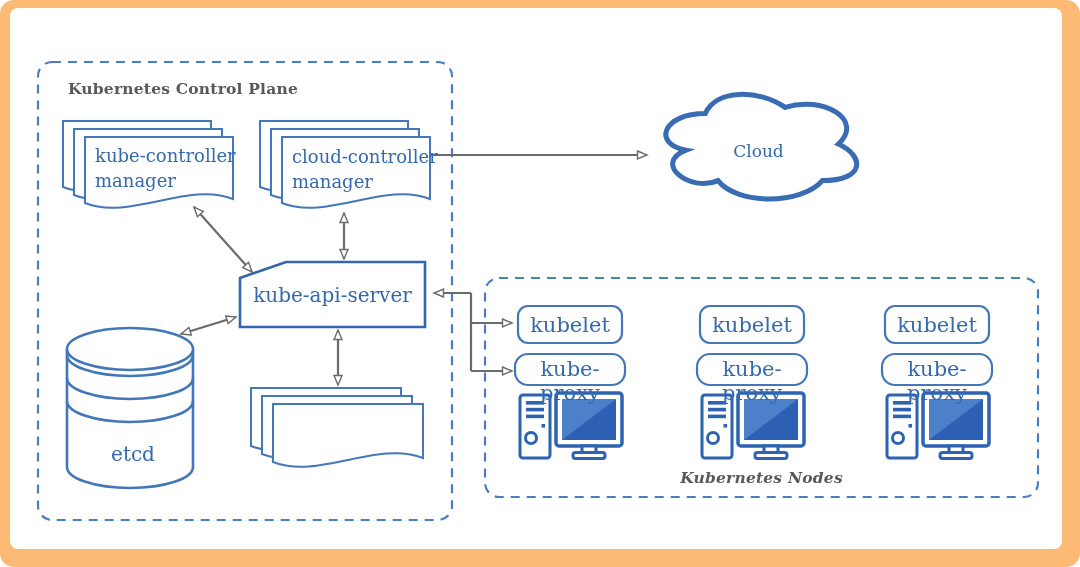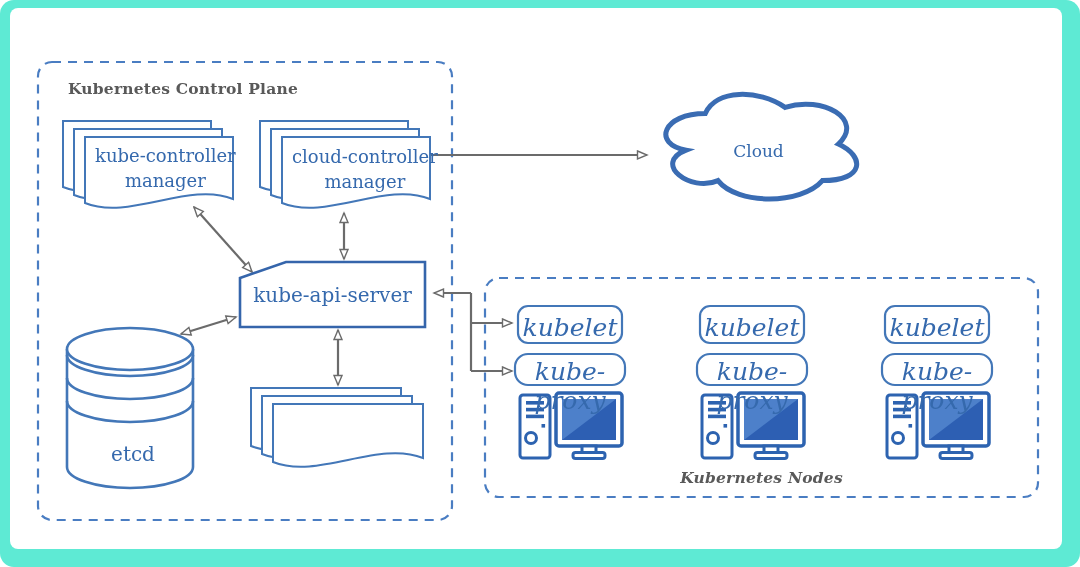"Kubernetes Control Plane" .frame { background: #5eead4 -> #fdba74 }
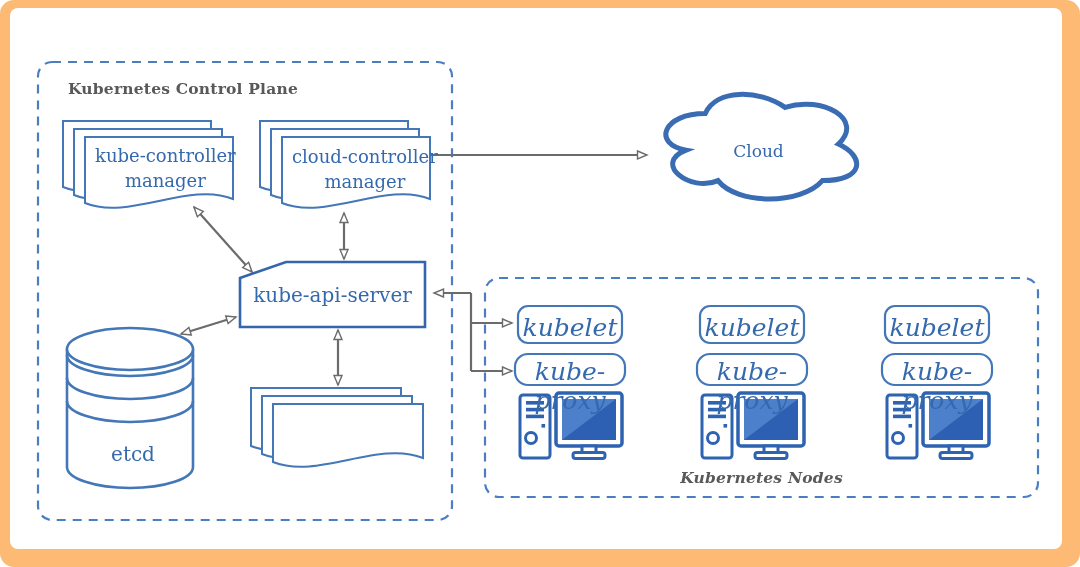"kube-controller" .doc-label span { text-align: center -> none }
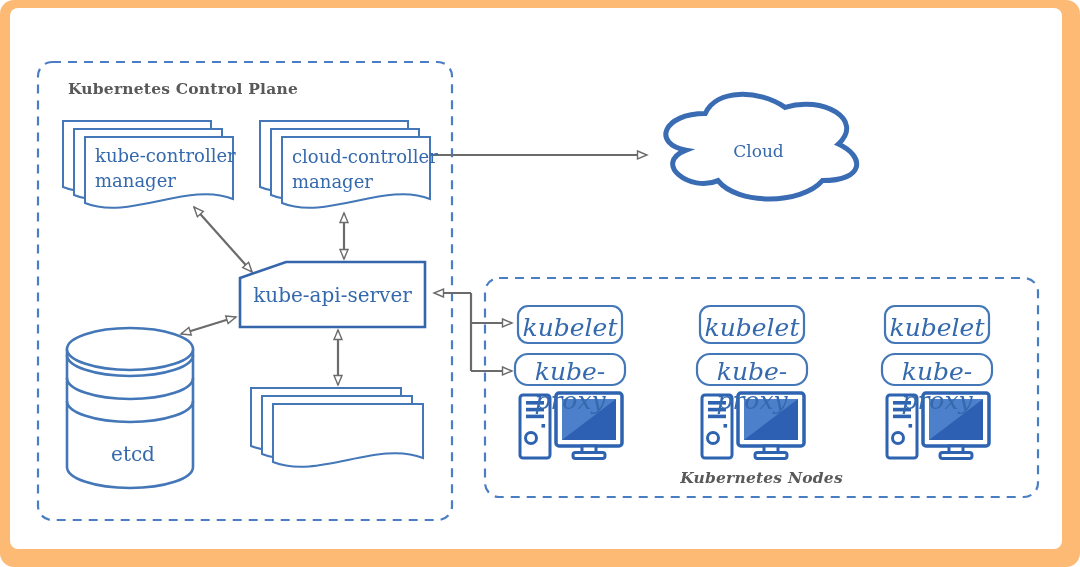"kubelet" .kubelet-label,.proxy-label { font-size: 25px -> 21px; font-style: italic -> none }
